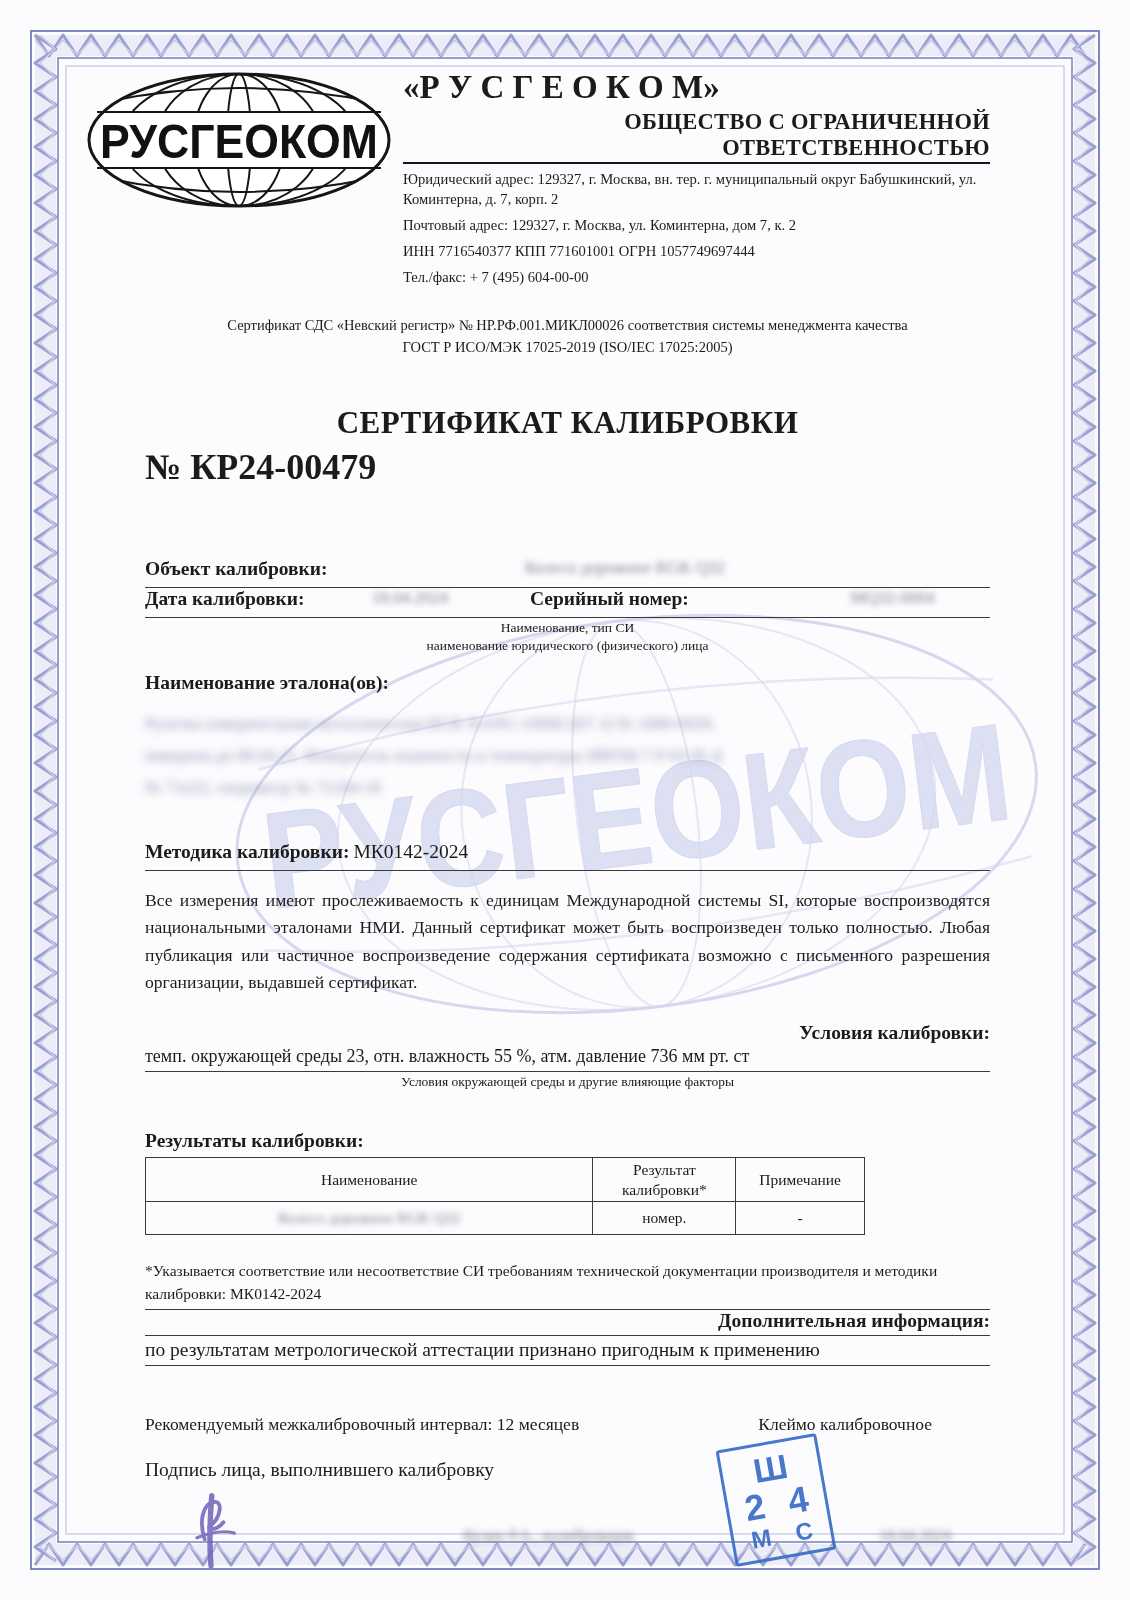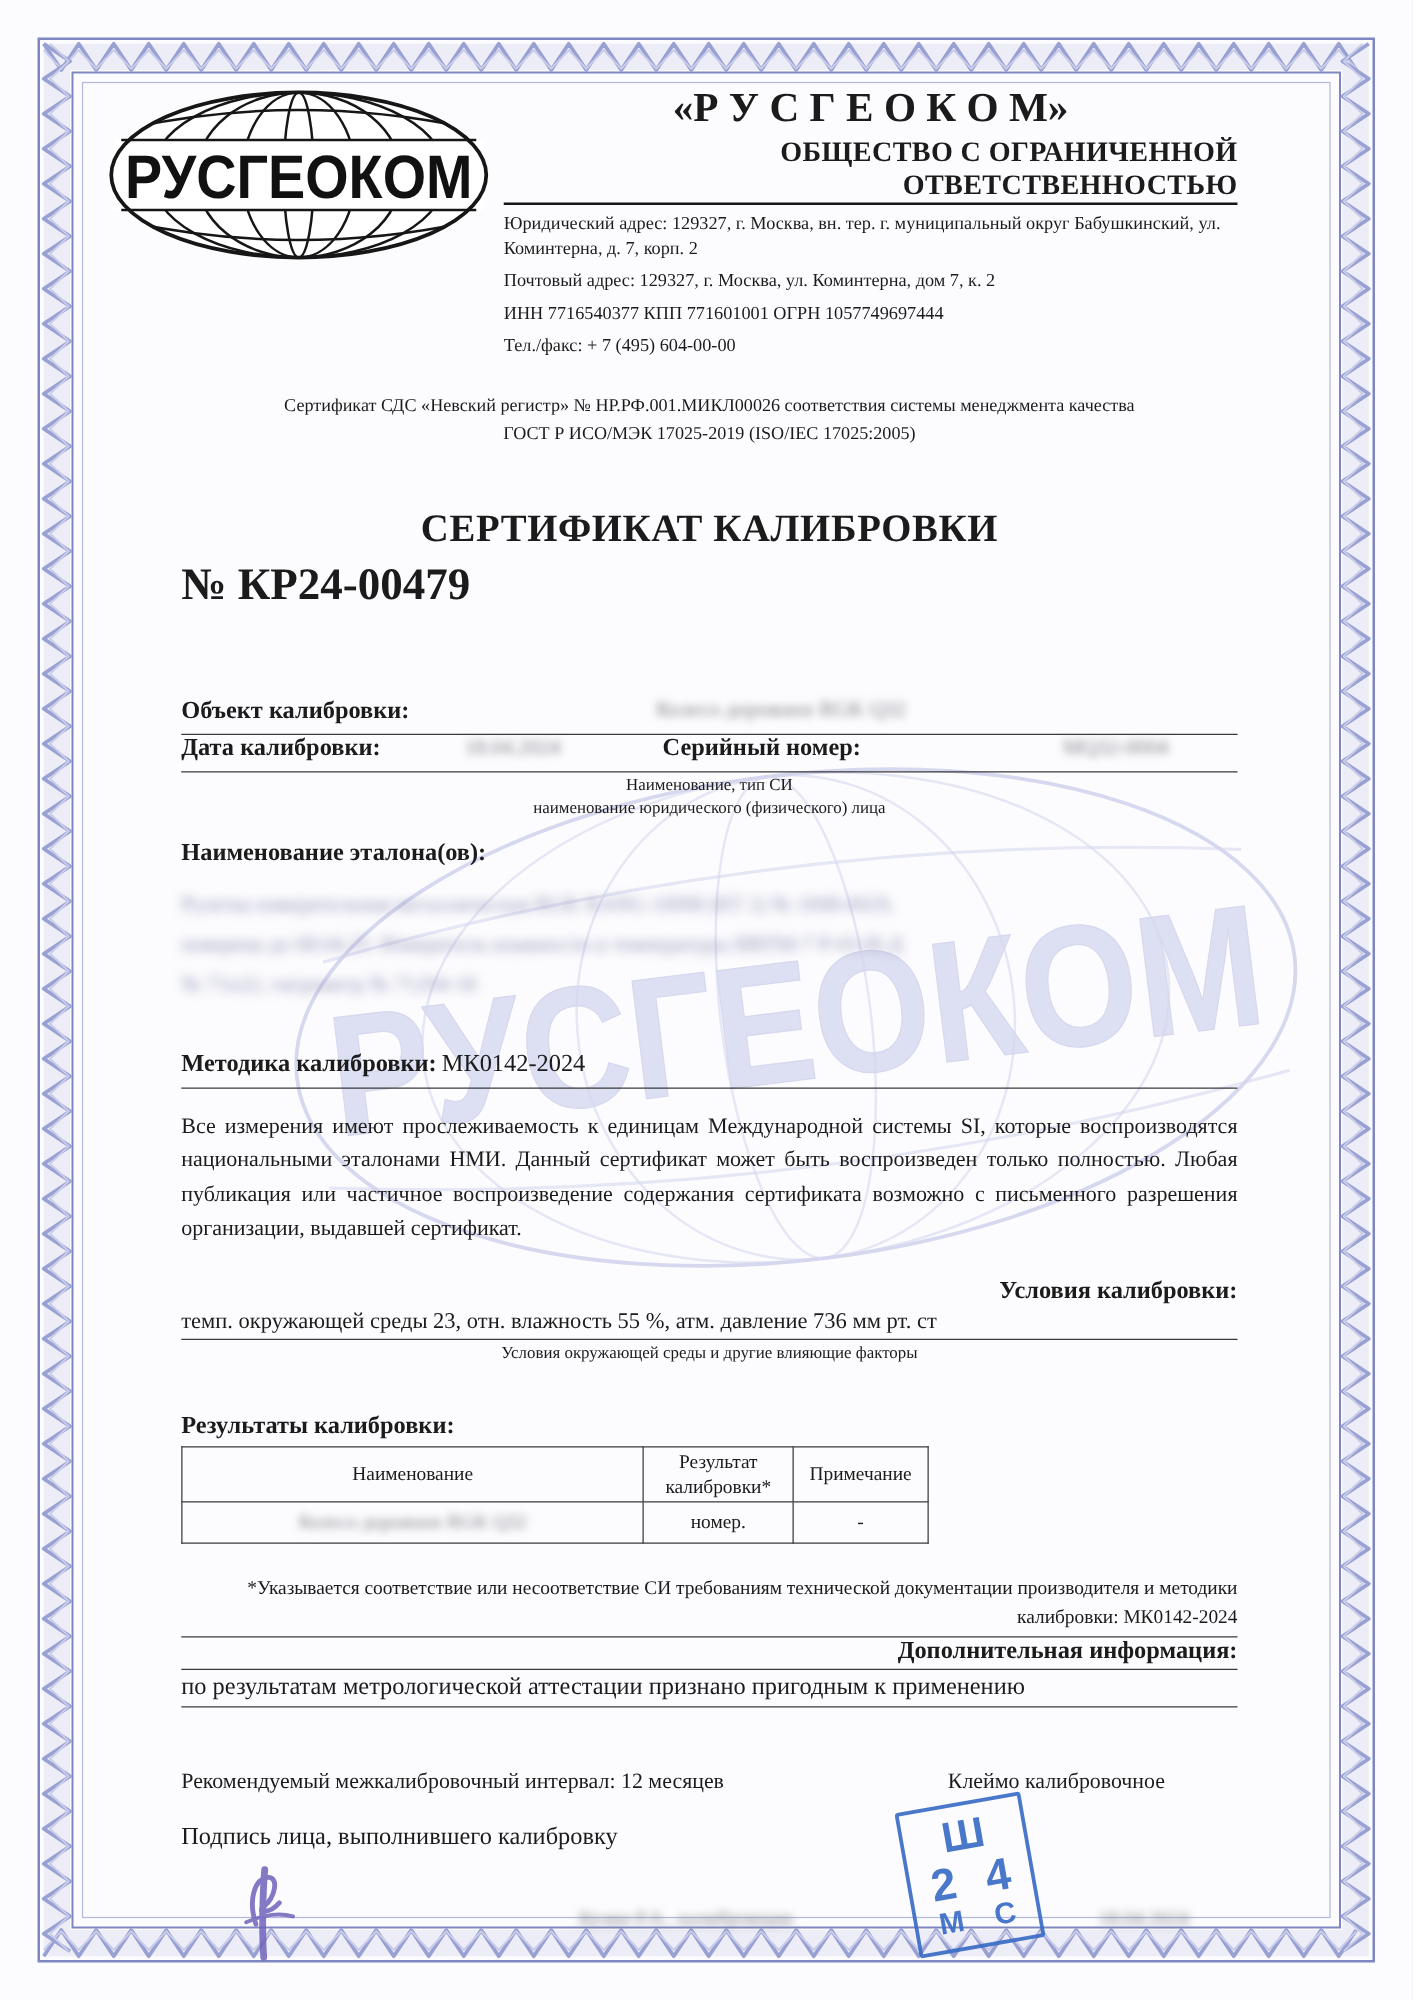"«Р У С Г Е" .h-title { text-align: center -> none }
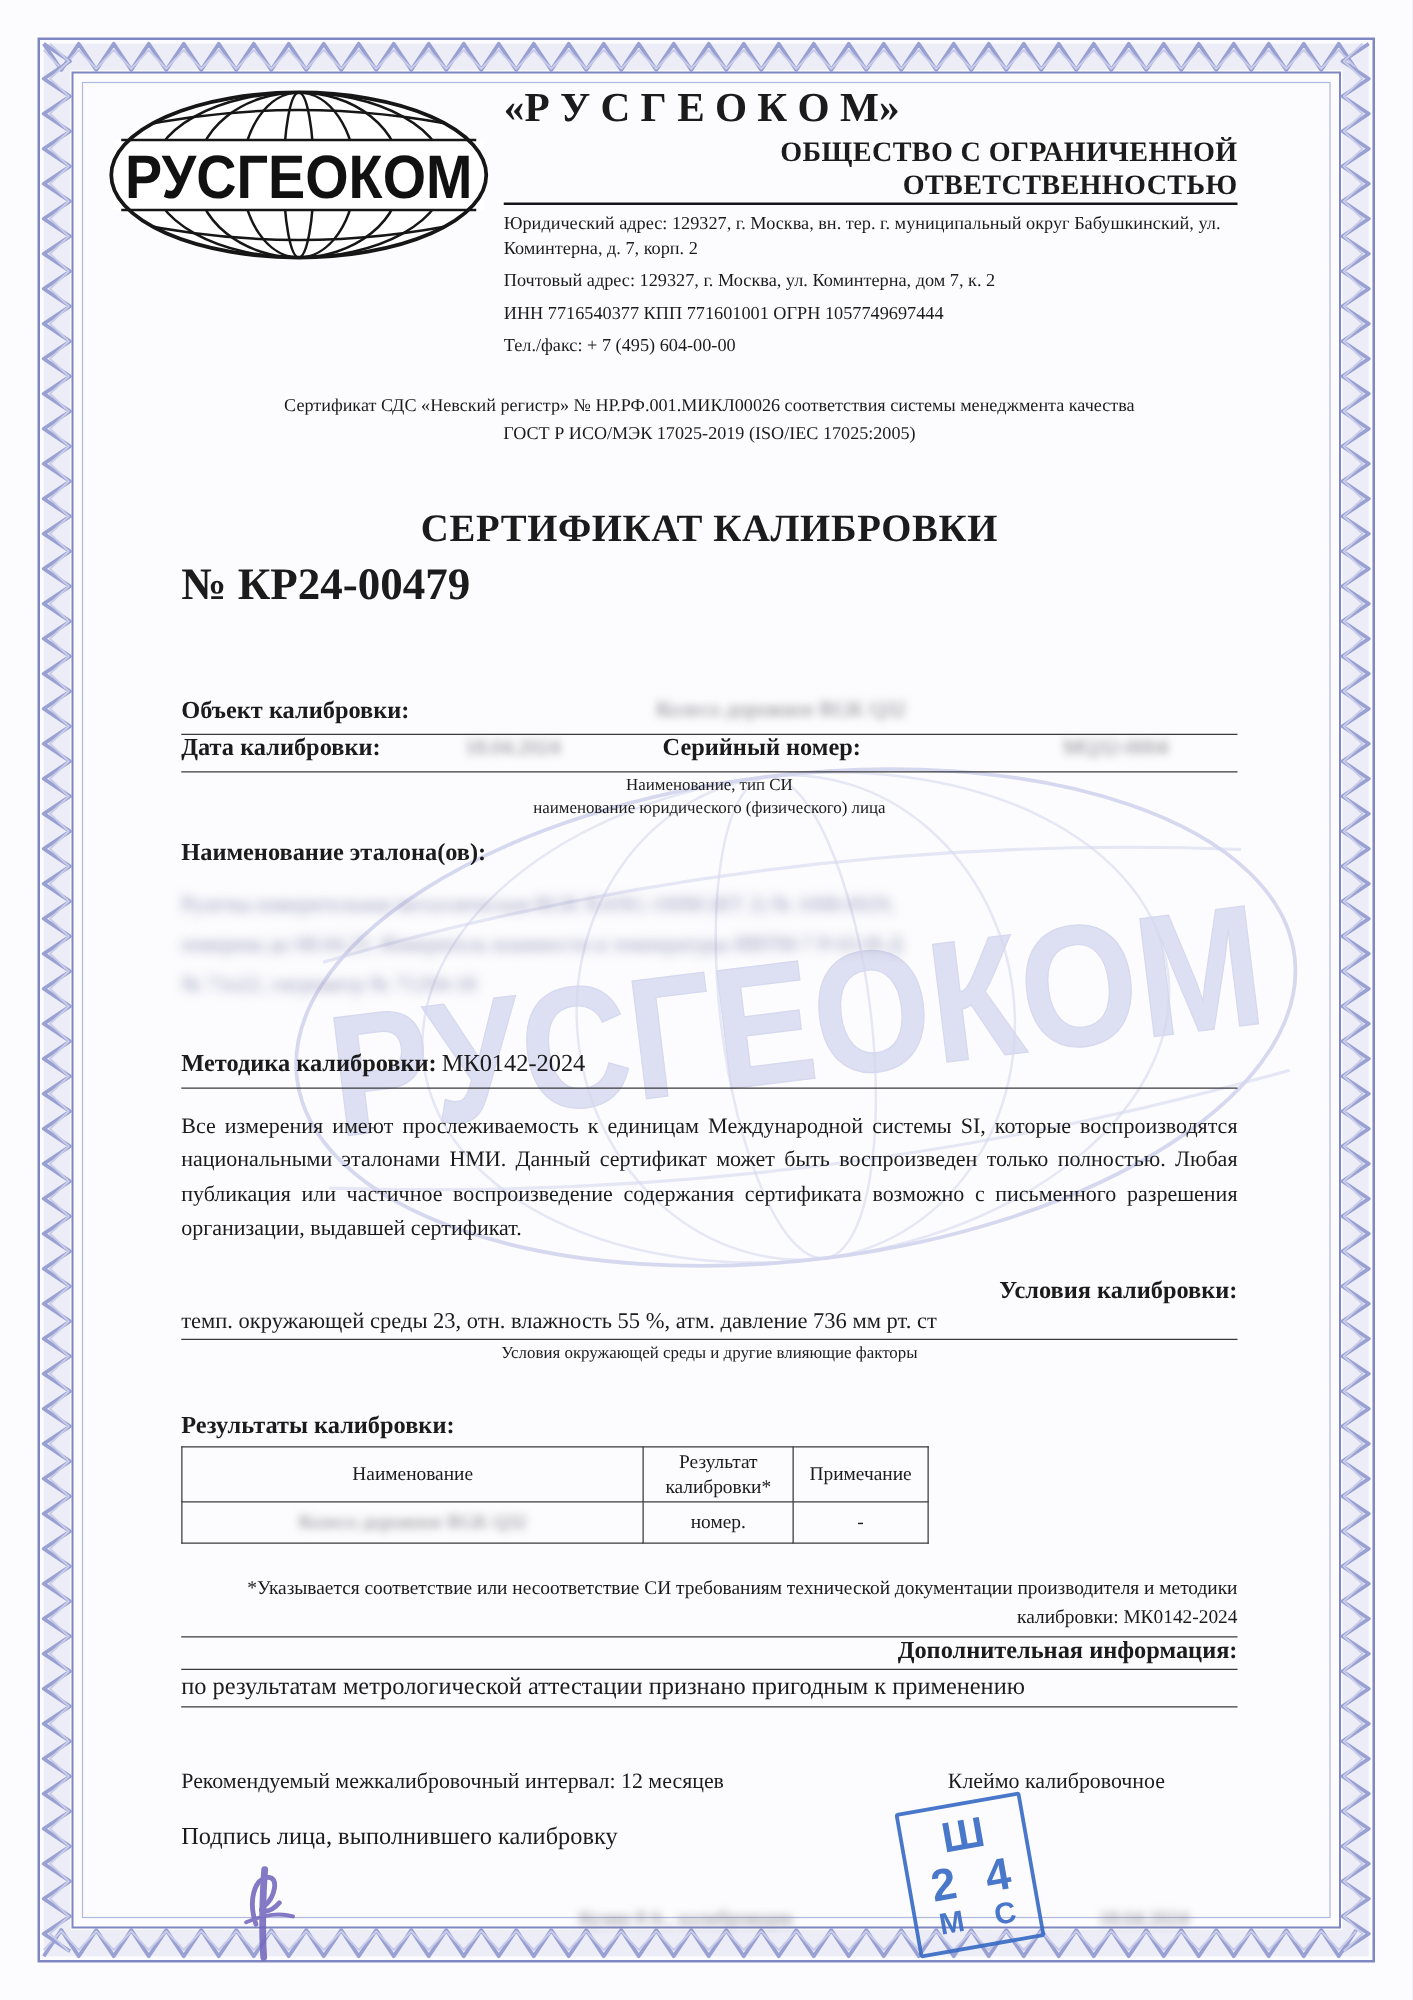"Наименование" table.results { width: 598px -> 720px }
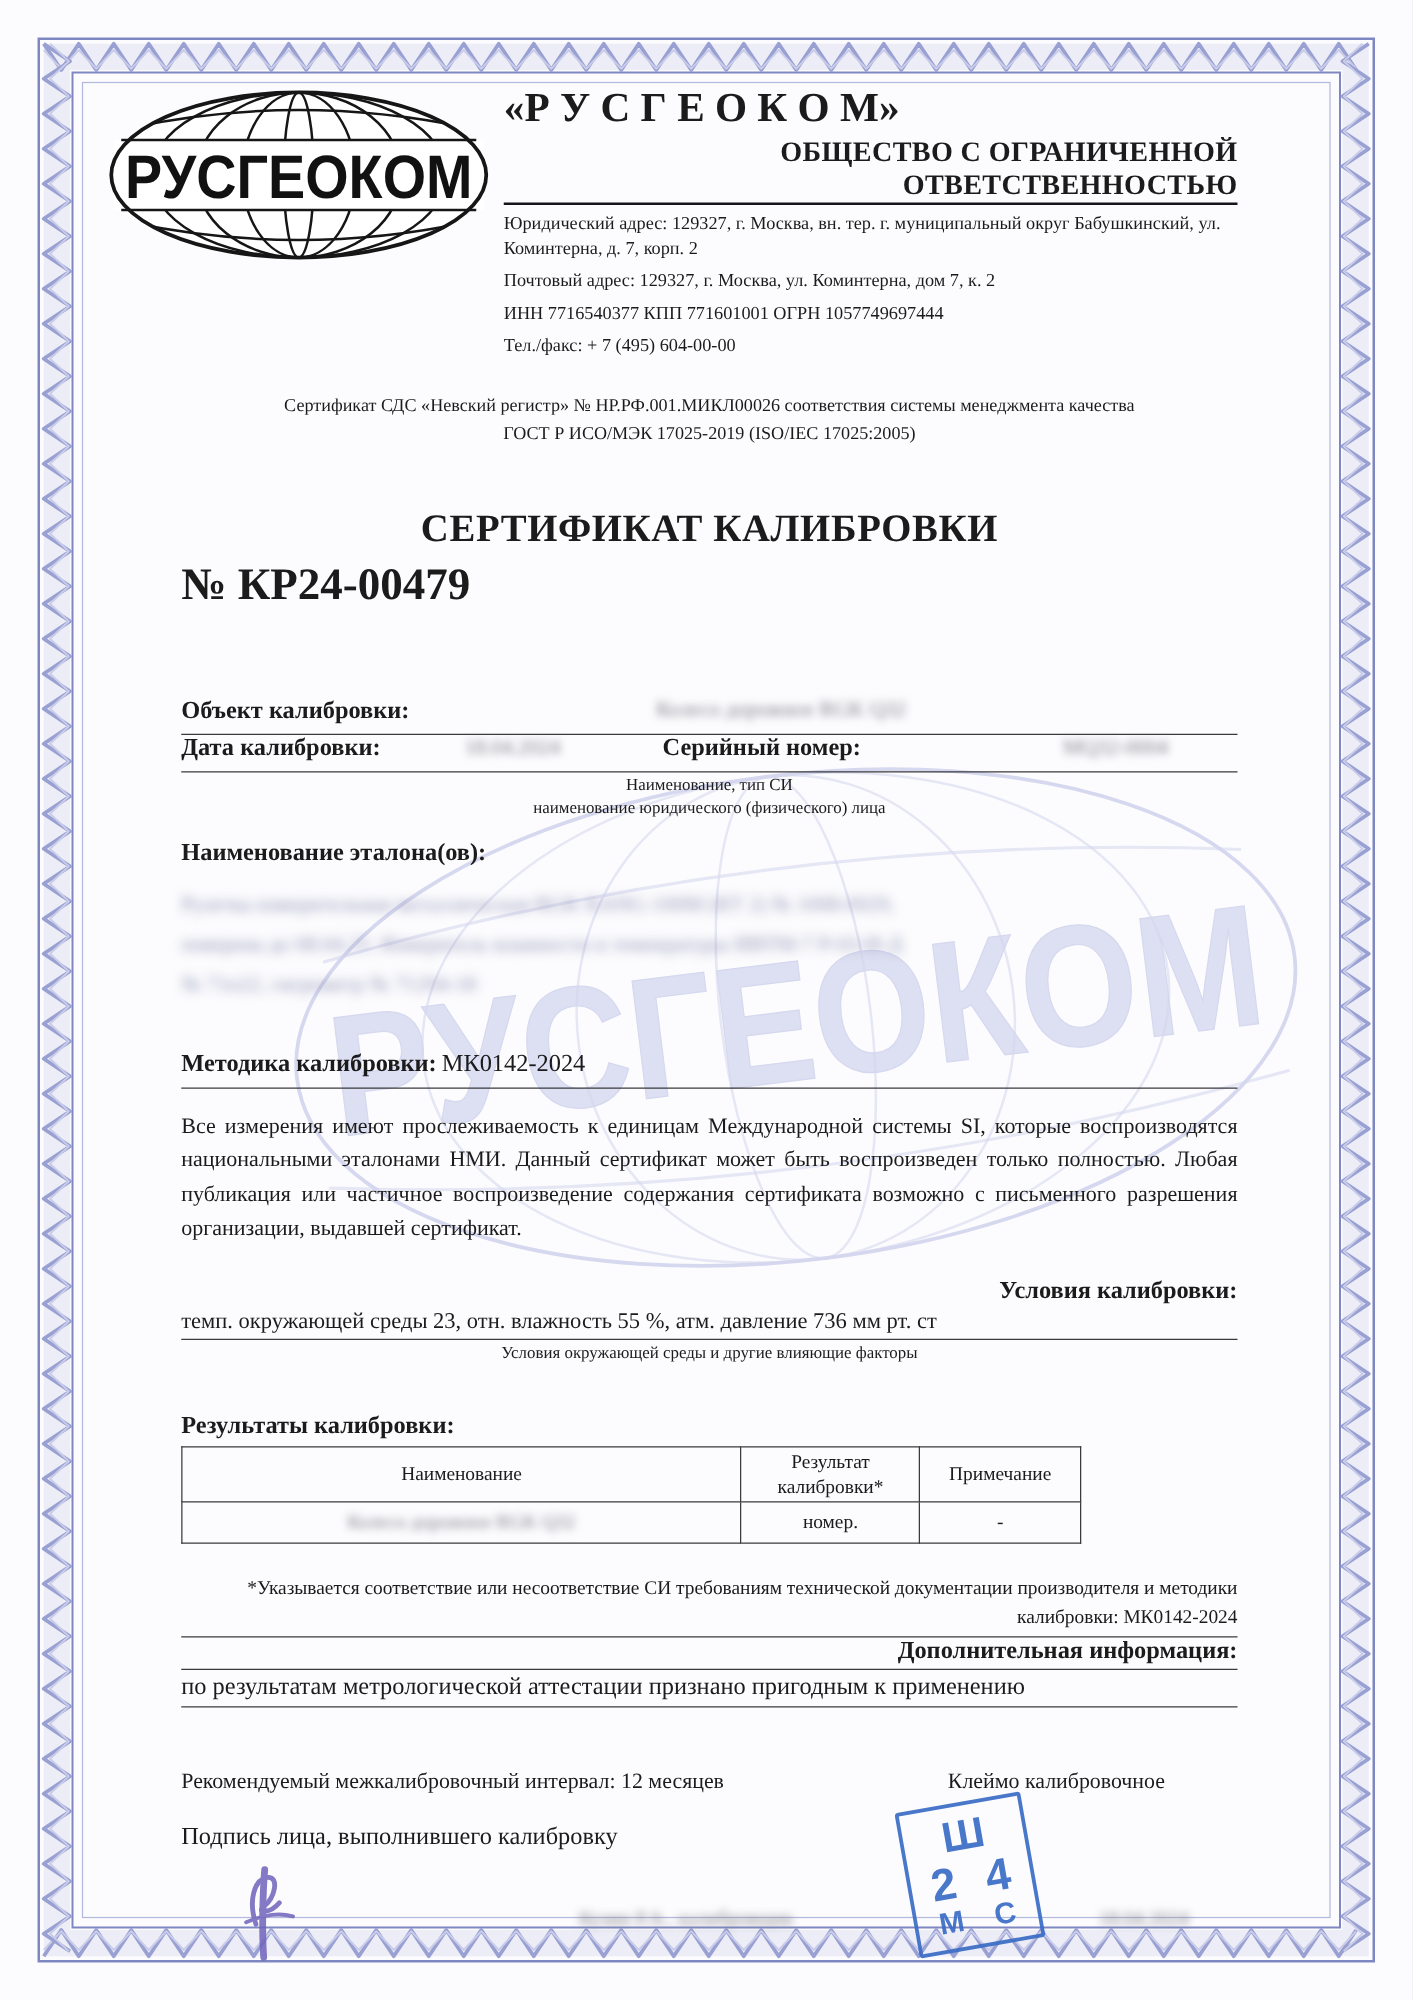"*Указывается соответствие или" .footnote { text-align: right -> none }
